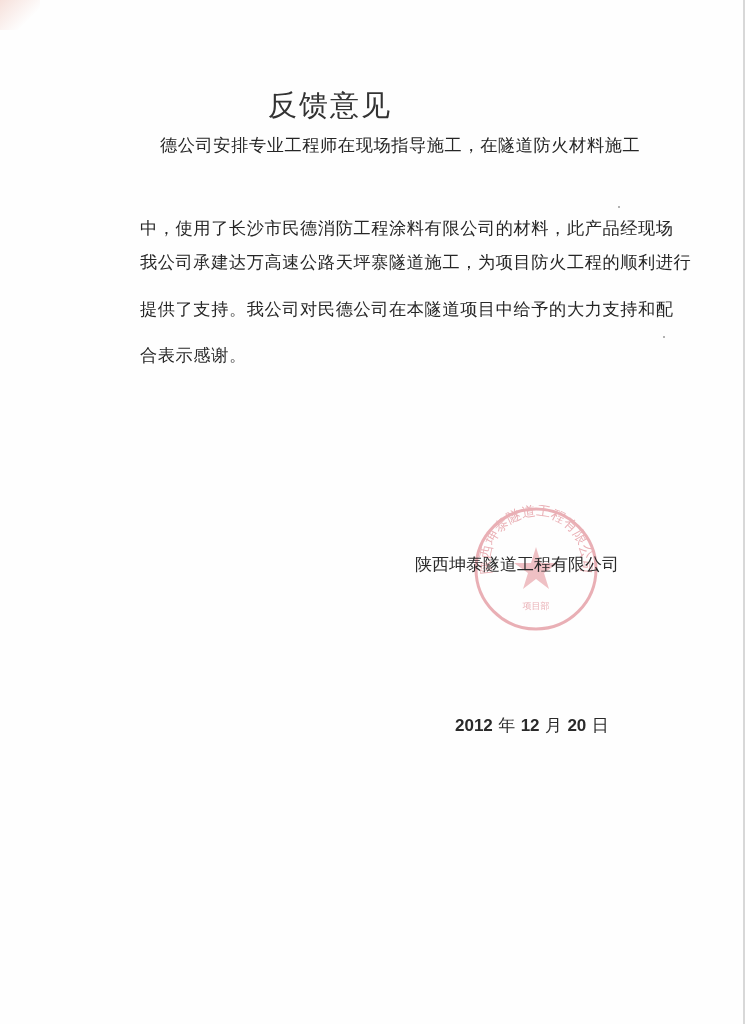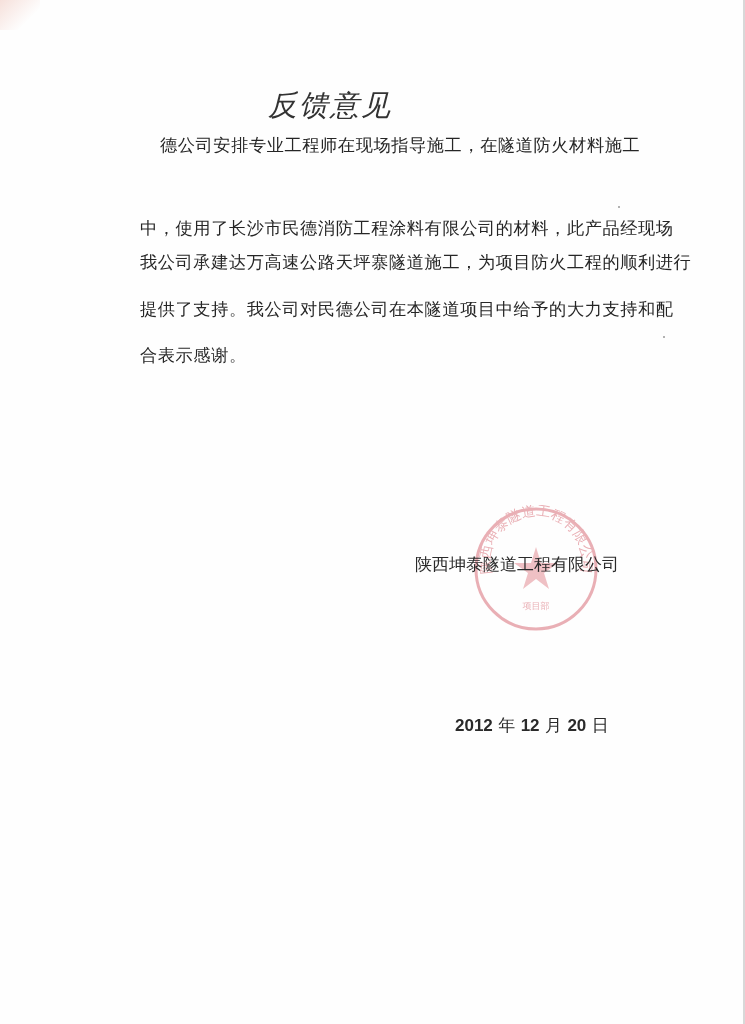"反馈意见" .title { font-style: italic -> none }
